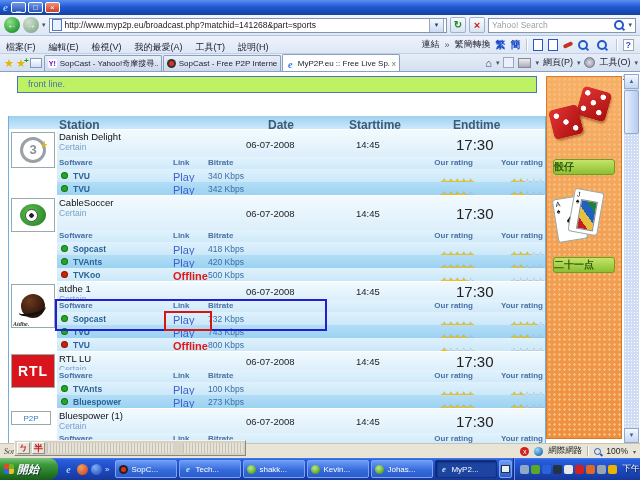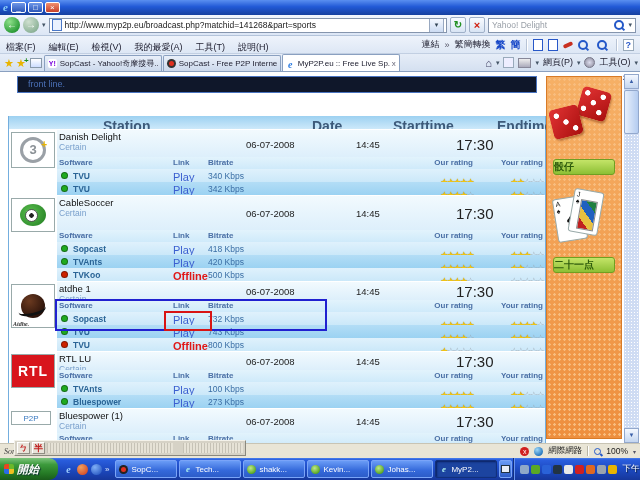"Yahoo! Delight" span.search-text { text: Delight -> Search }
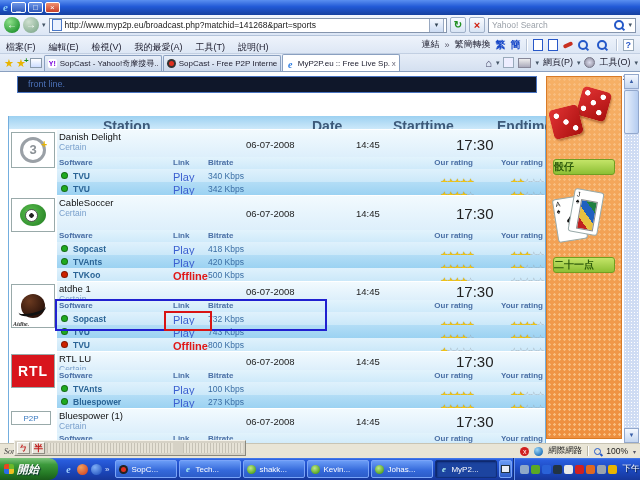"front line." .notice { background: #0f172a -> #bef264 }
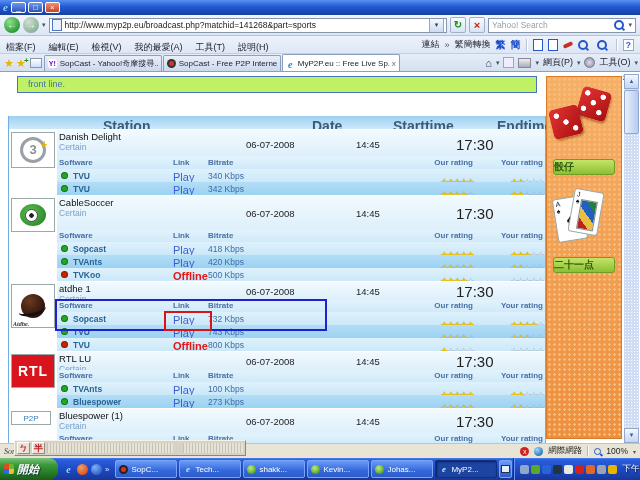"Station" .hrow span { font-size: 14px -> 12px; margin-left: 44px -> none }
